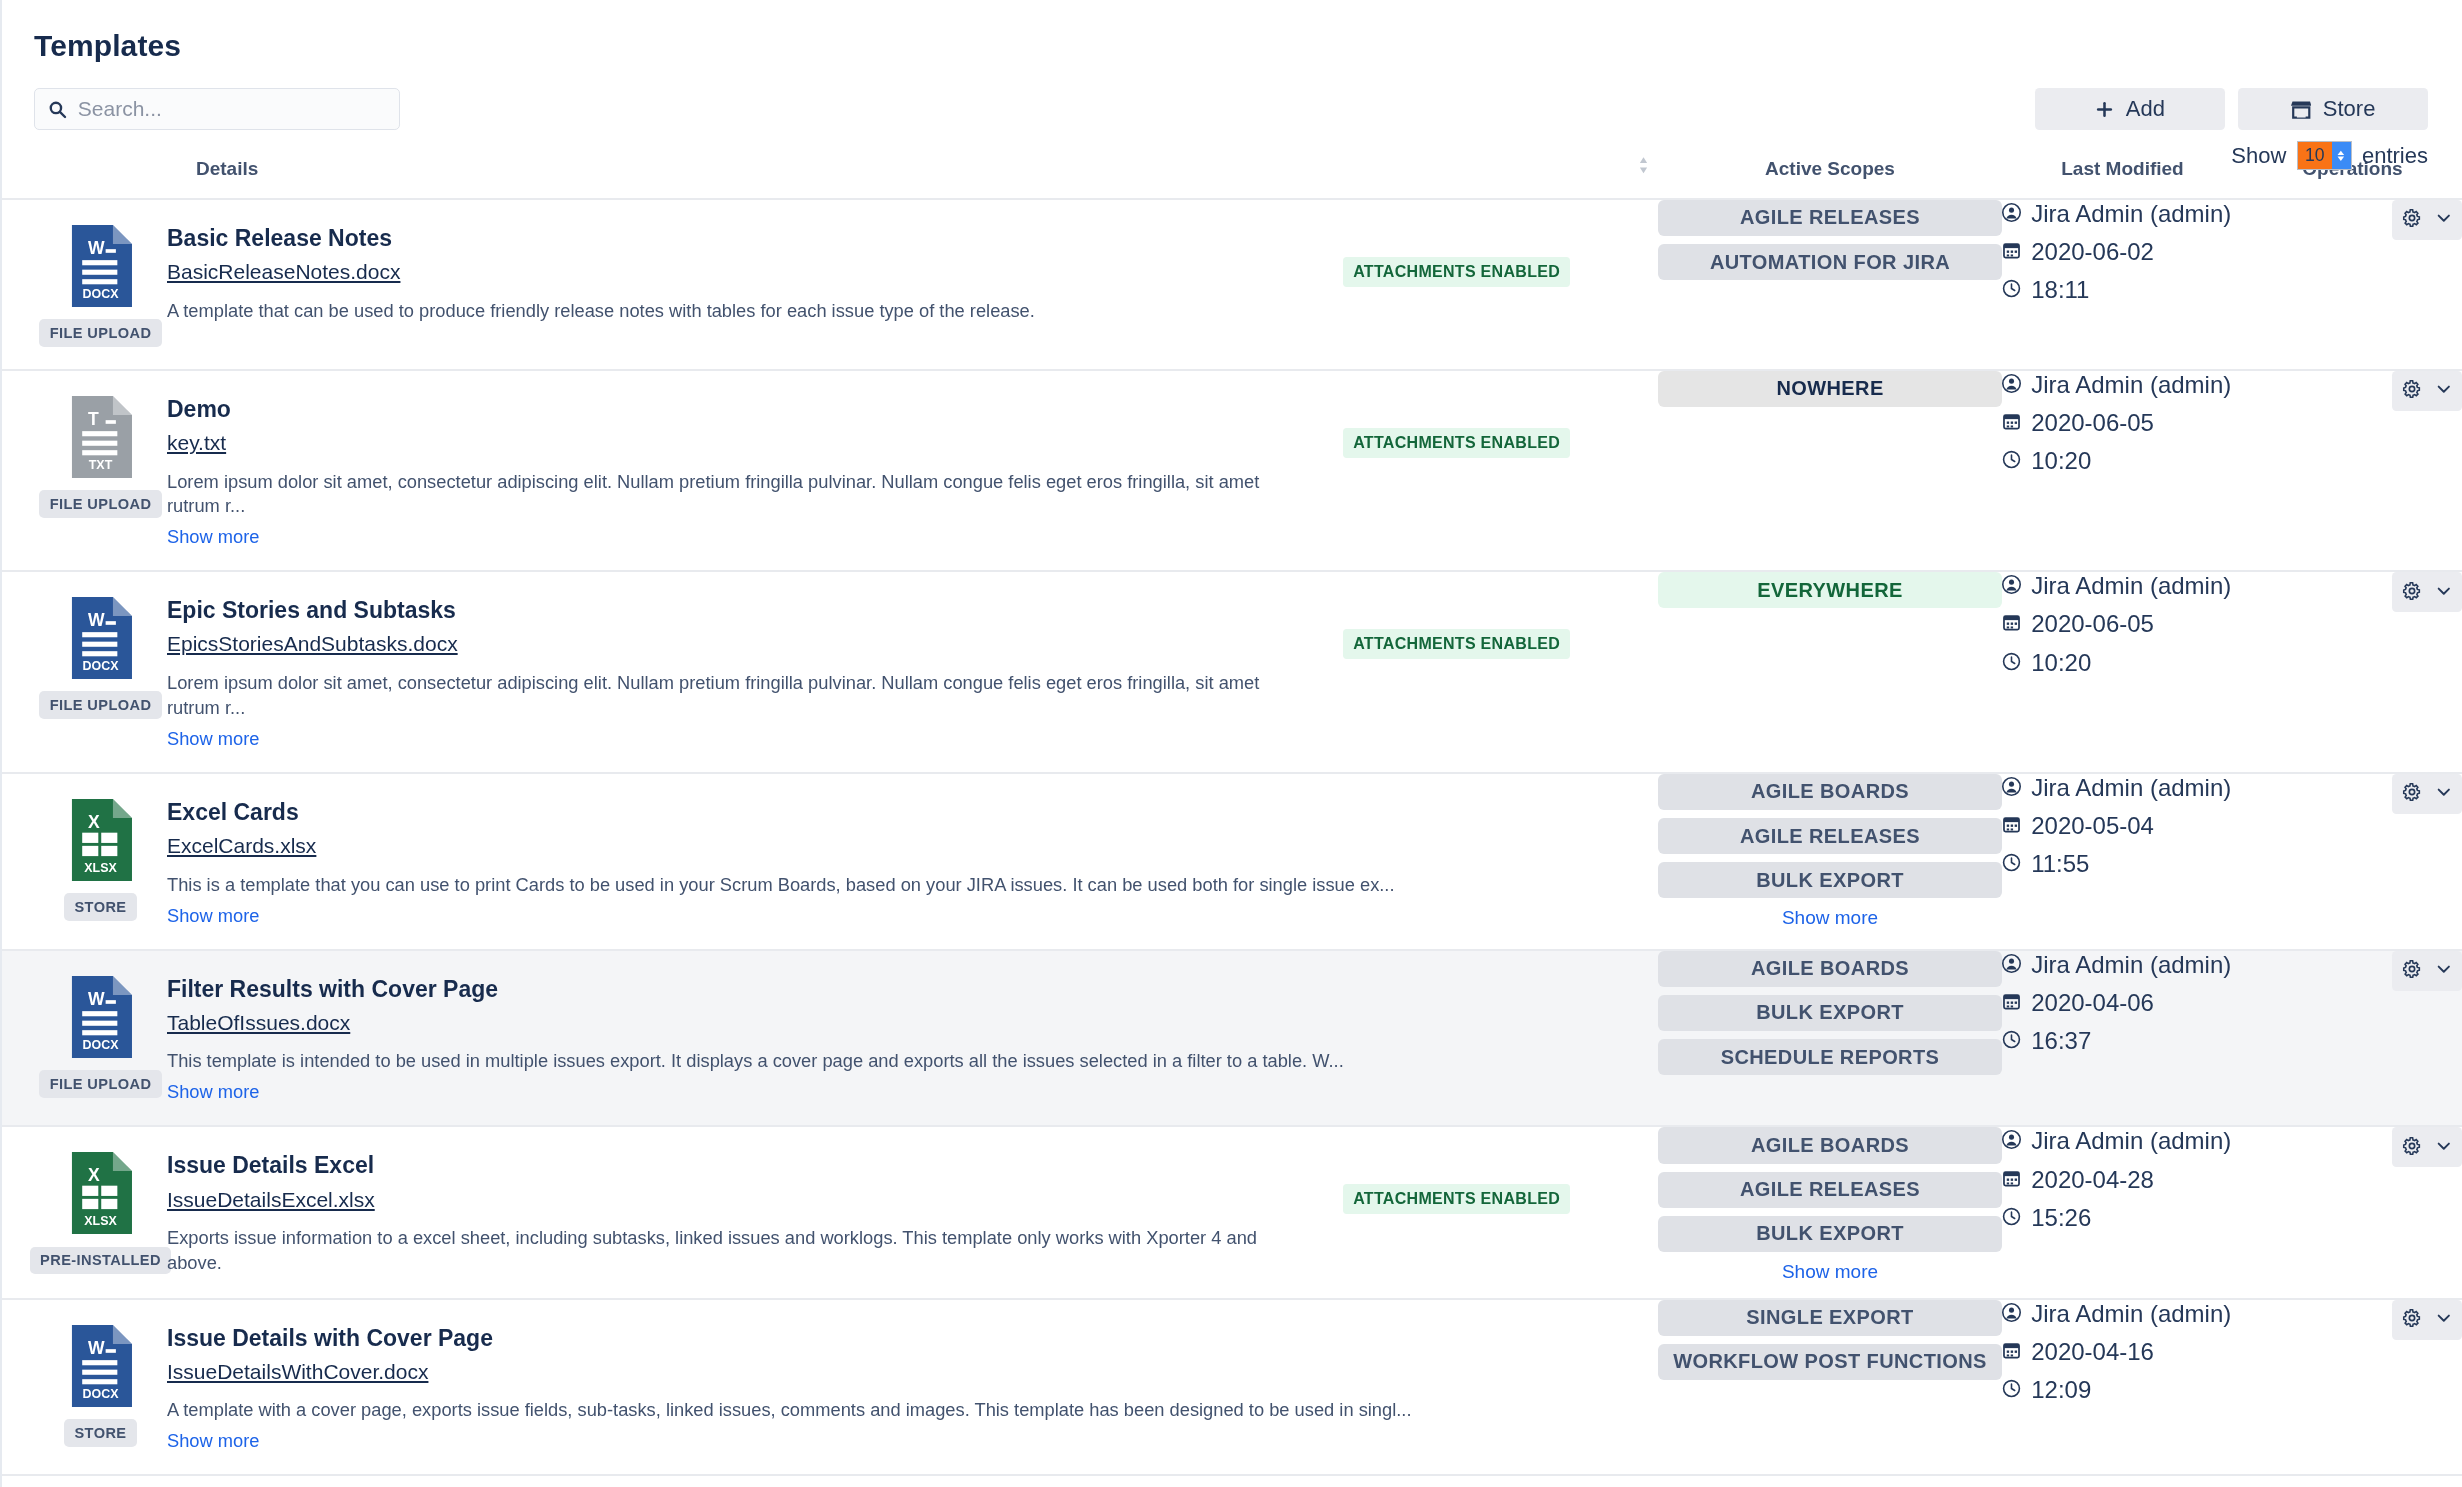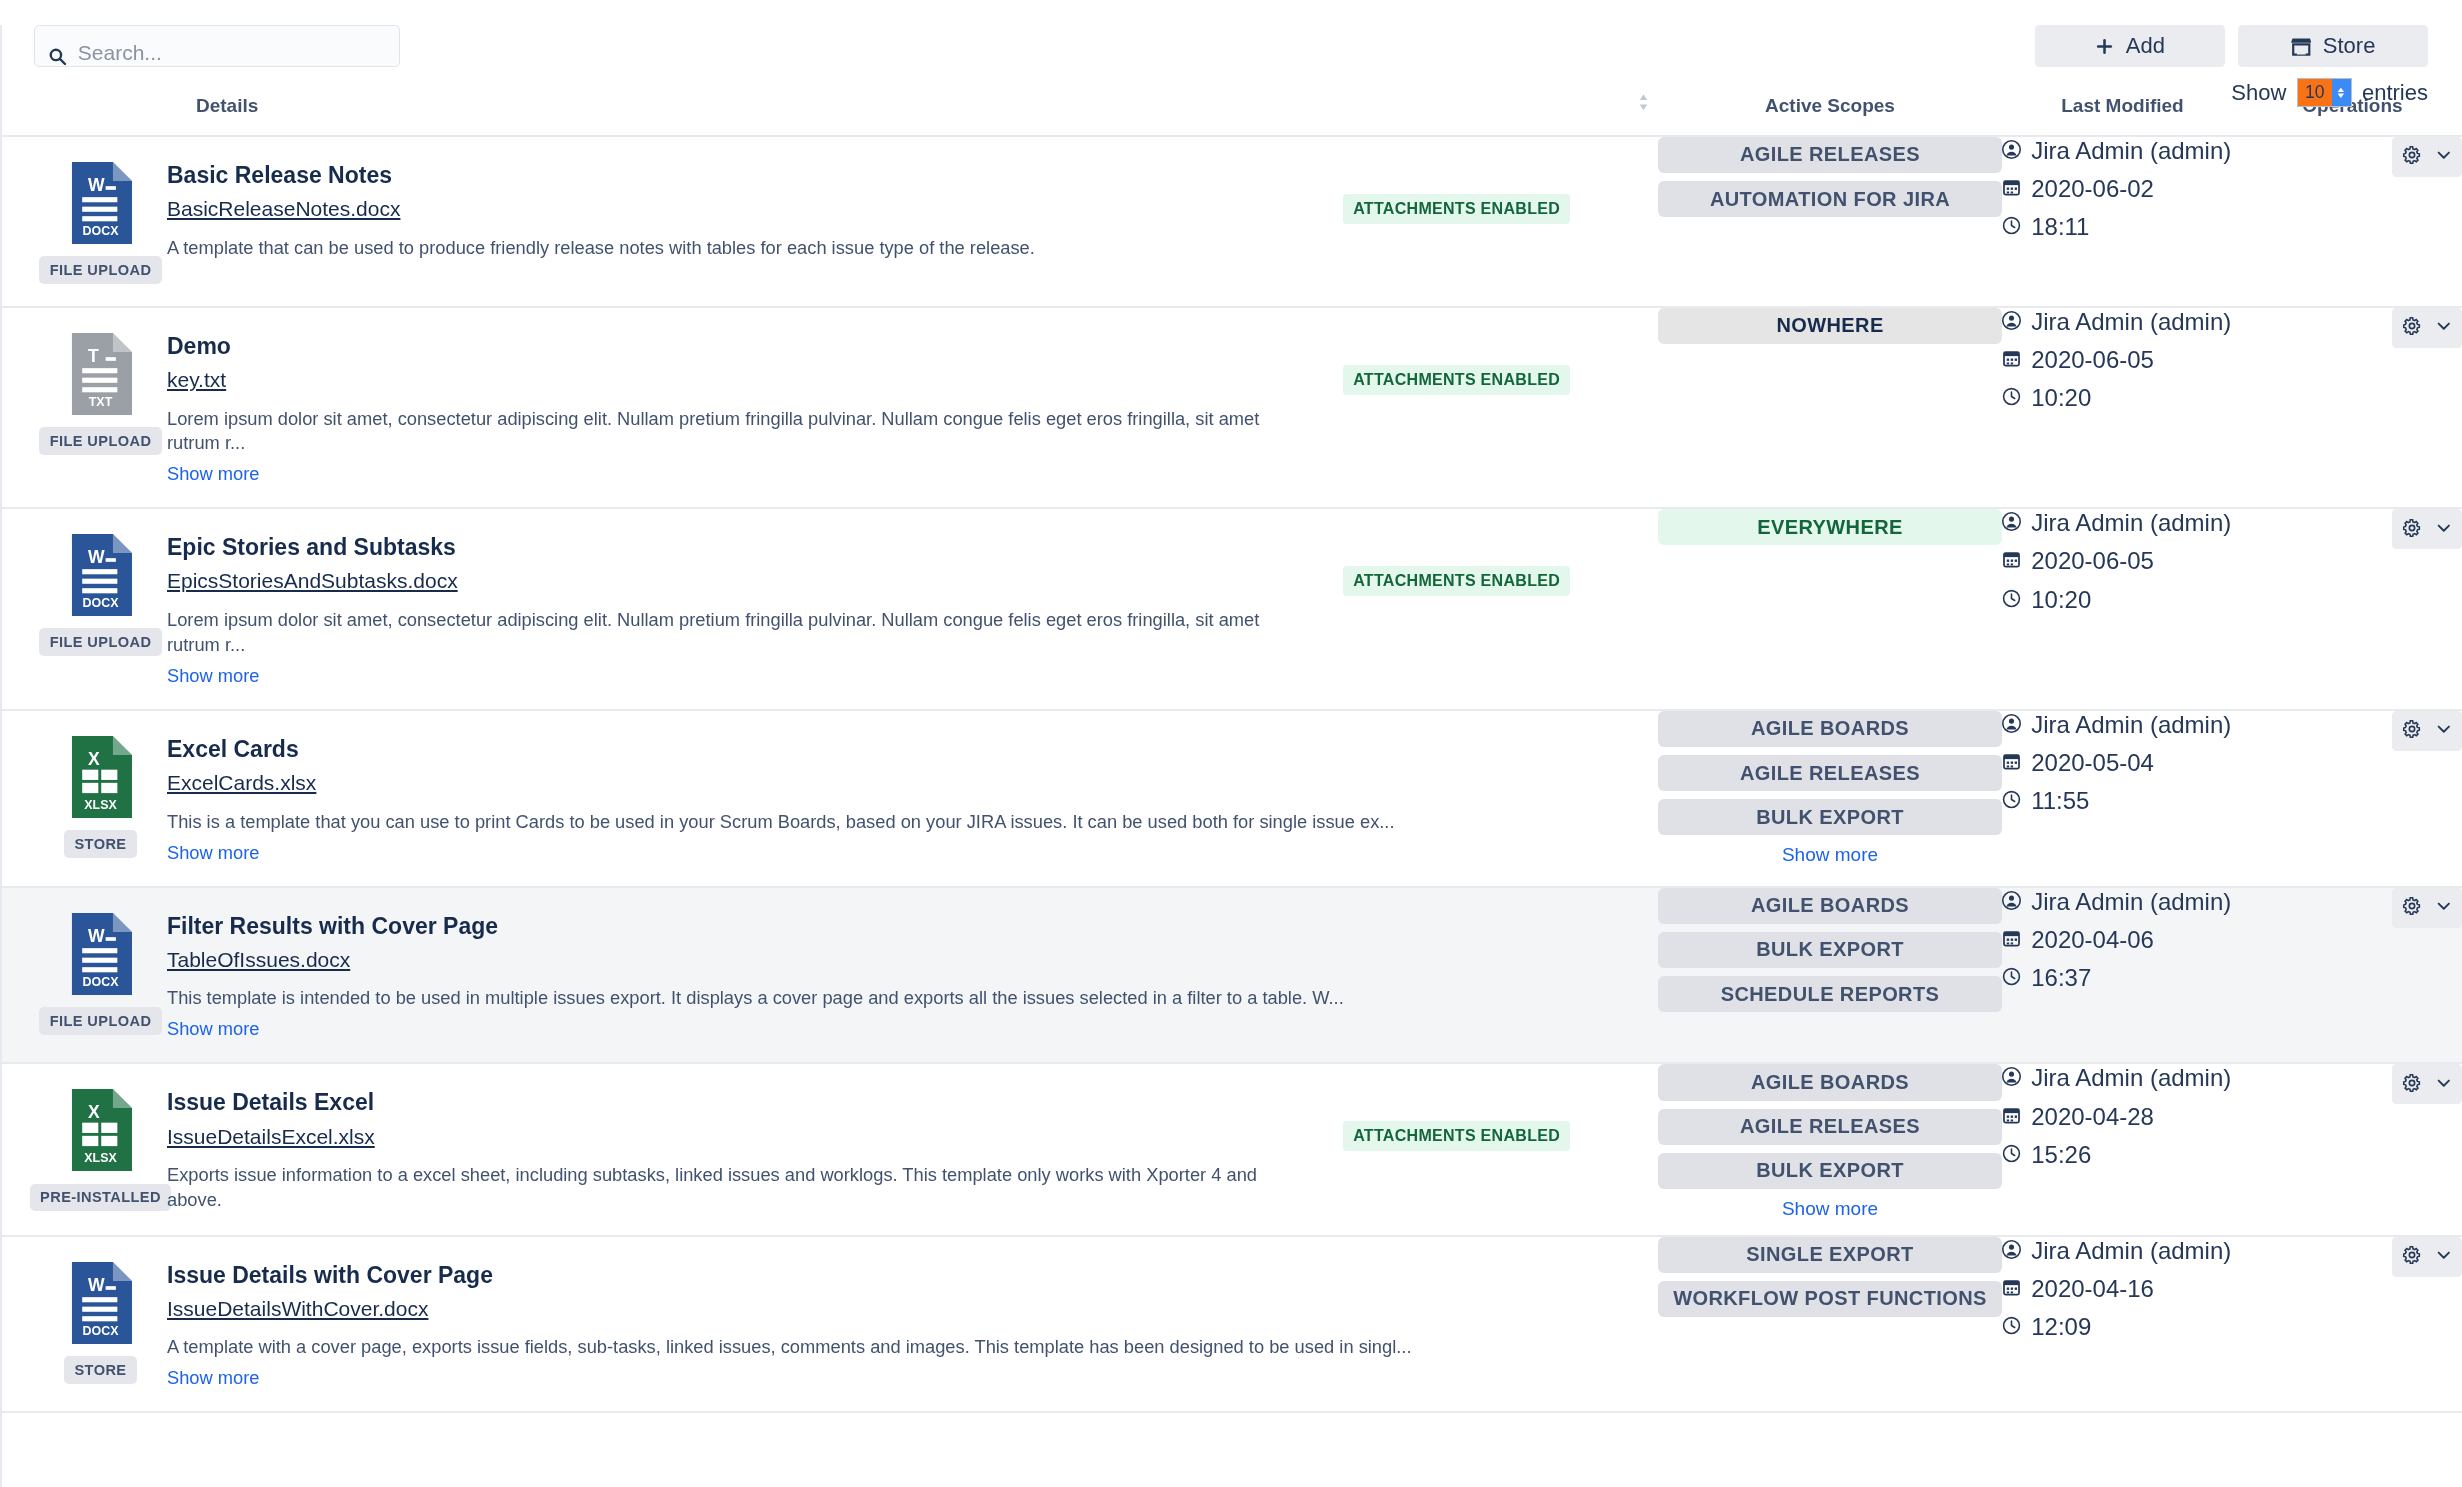"Templates" h1.page-title { html: none -> <h1>Templates</h1> }
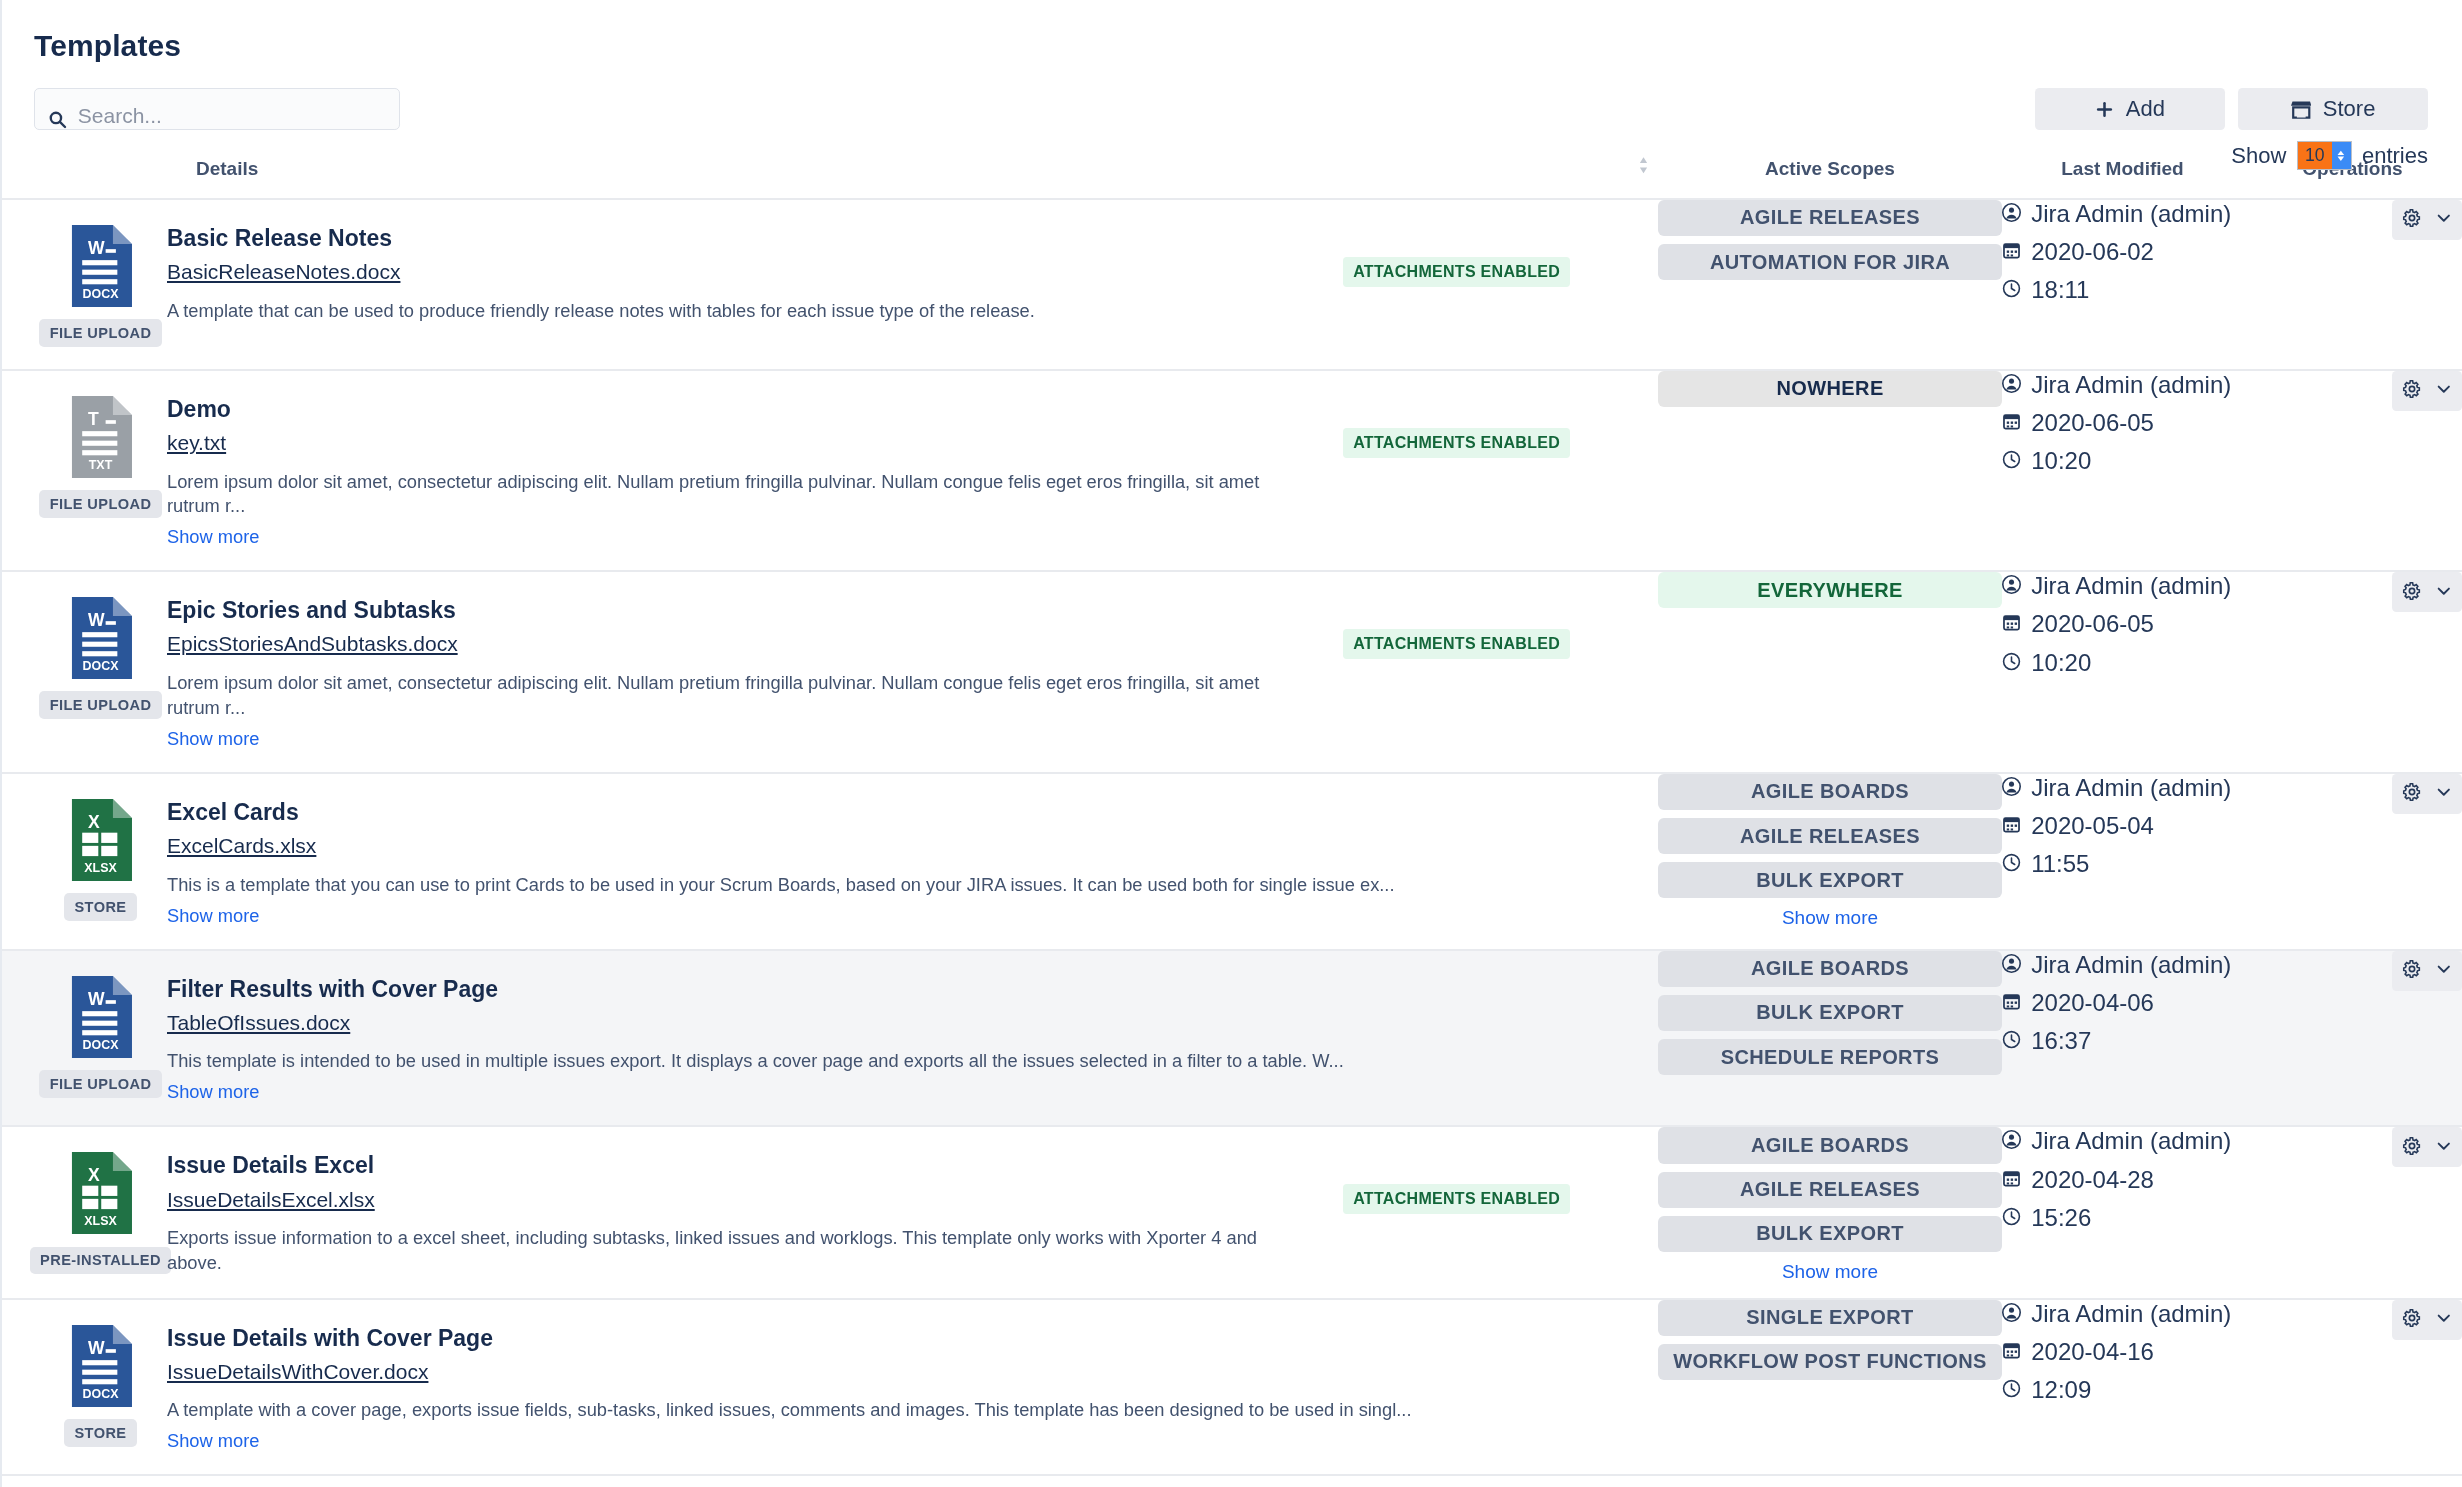"Search..." .search-box { align-items: flex-end -> center }
